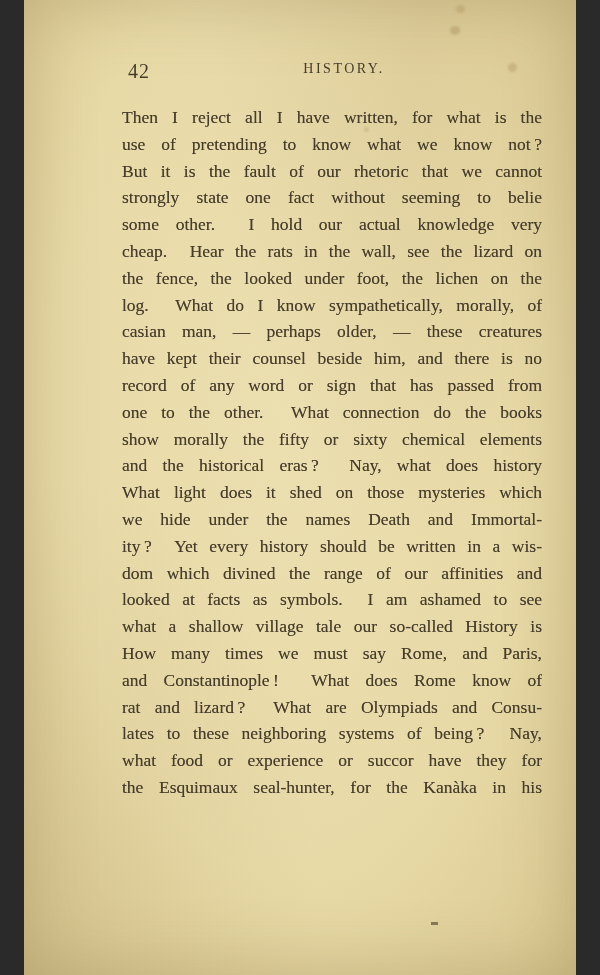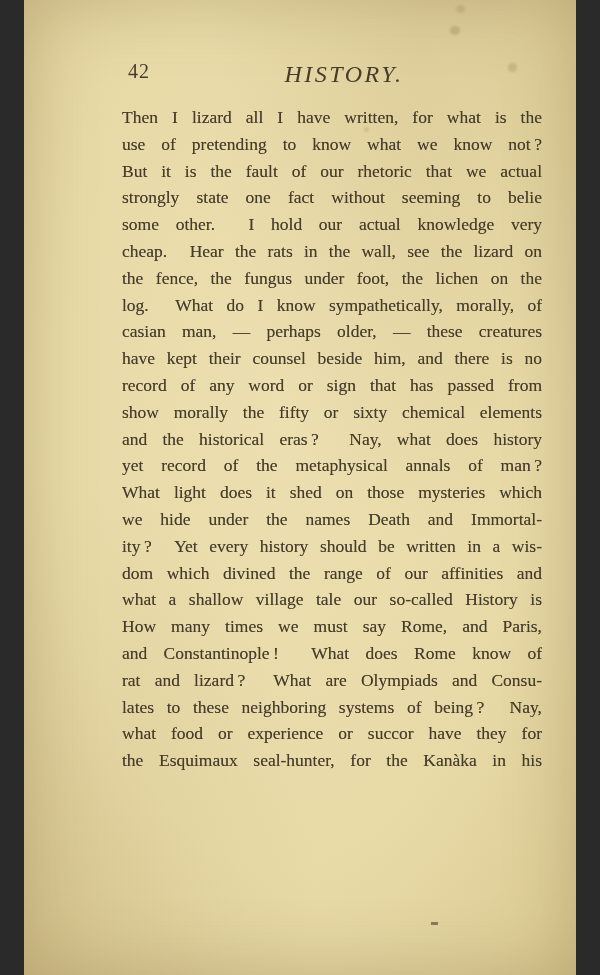"HISTORY." .running-head { font-size: 24px -> 14px; font-style: italic -> none }
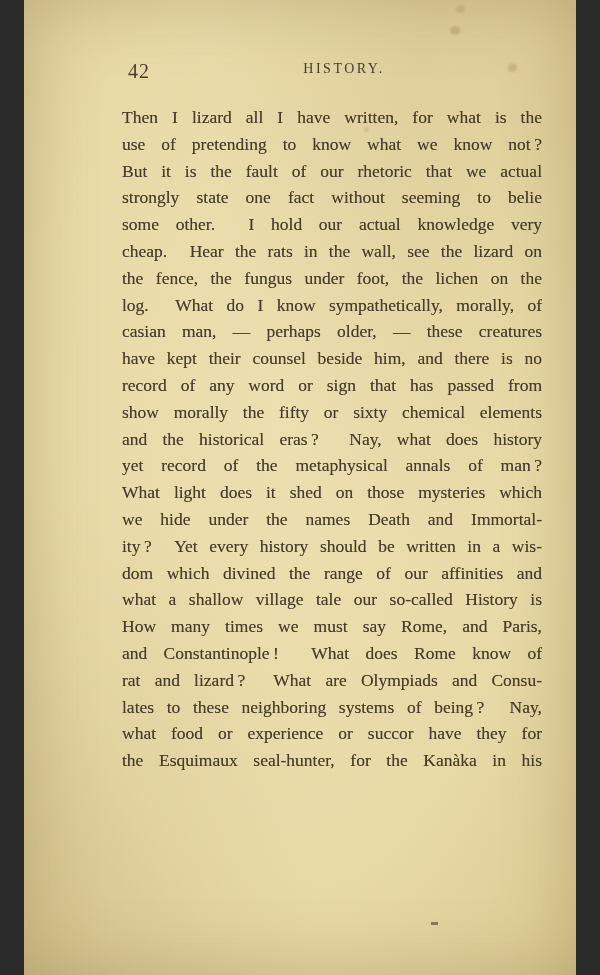"Then I lizard all I" div.line { text: lizard -> reject }
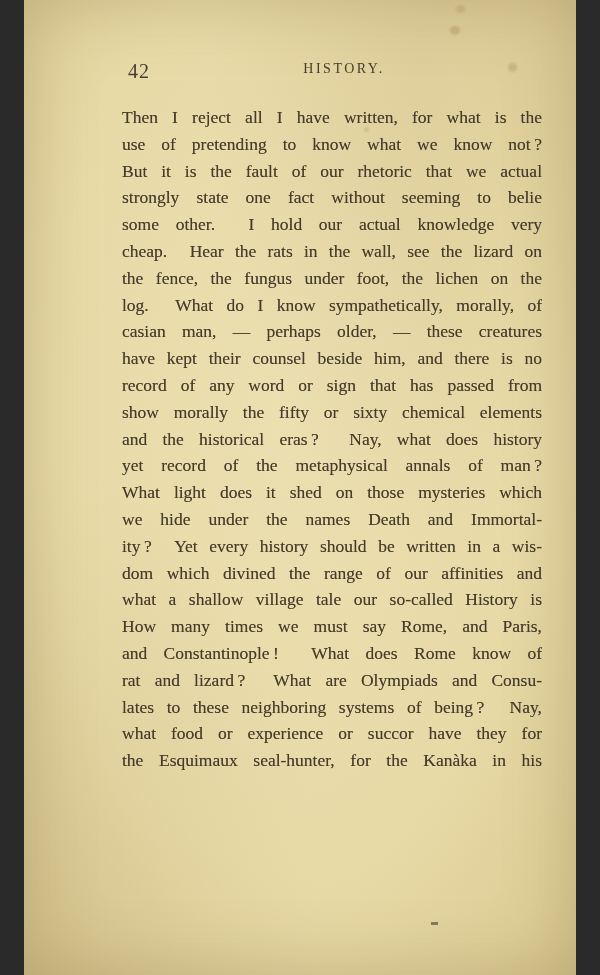"But it is the fault" div.line { text: actual -> cannot }
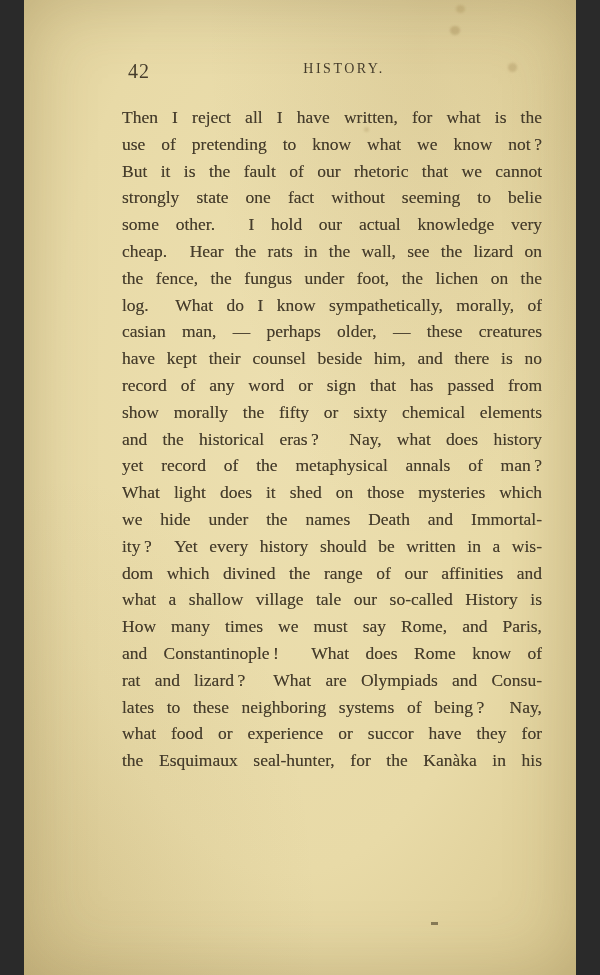"the fence, the fungus under" div.line { text: fungus -> looked }
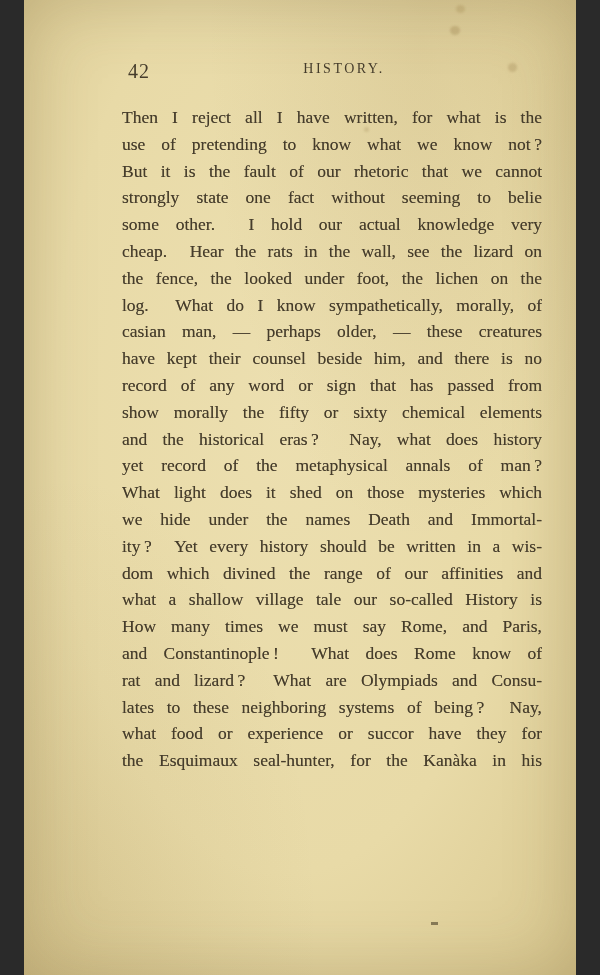"one to the other. What" div.line { html: none -> <div>one to the other.&nbsp; What connection do the books</div> }
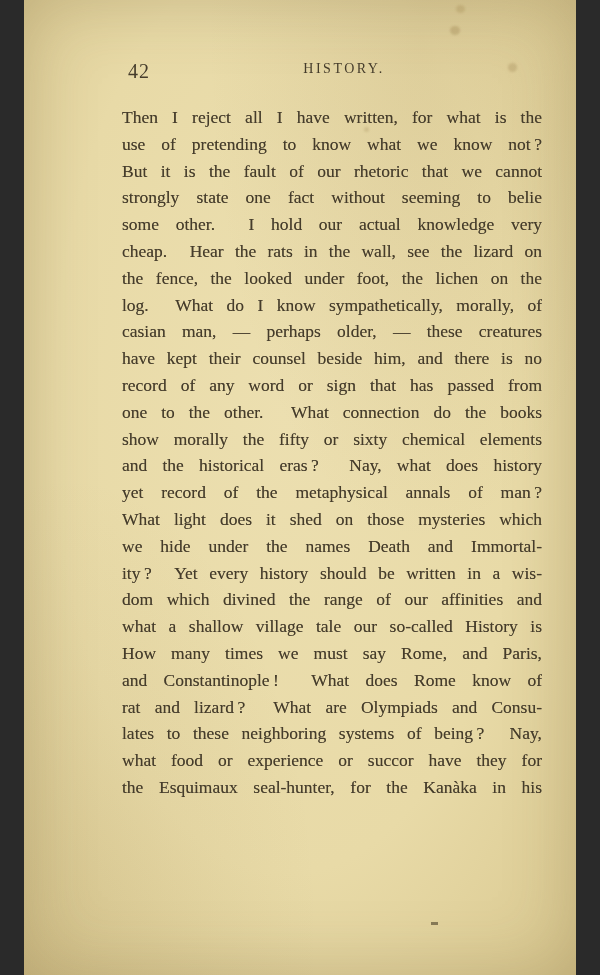"yet record of the metaphysical" div.line { html: <div>yet record of the metaphysical annals of man ?</div> -> none }
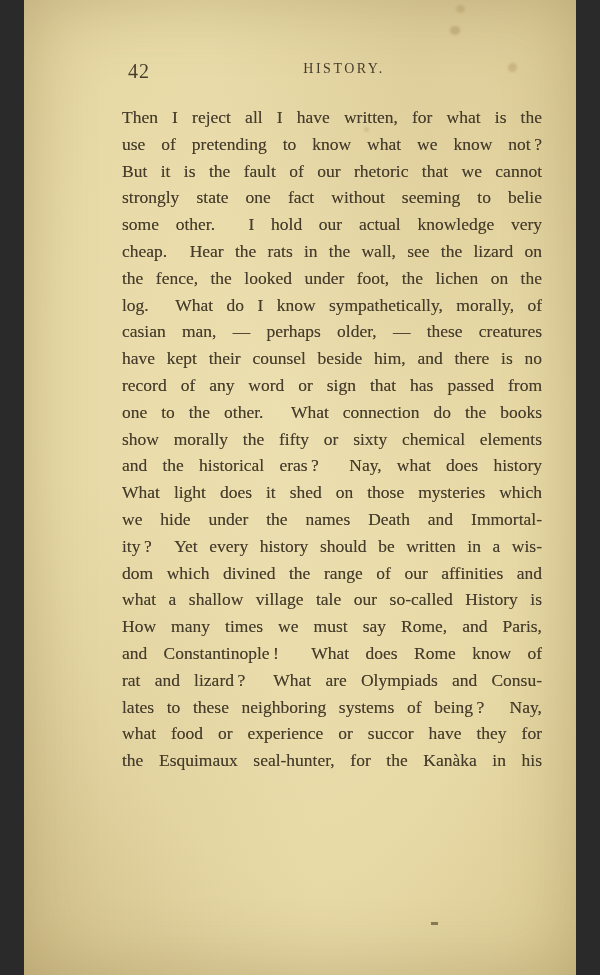"looked at facts as symbols." div.line { html: none -> <div>looked at facts as symbols.&nbsp; I am ashamed to see</div> }
